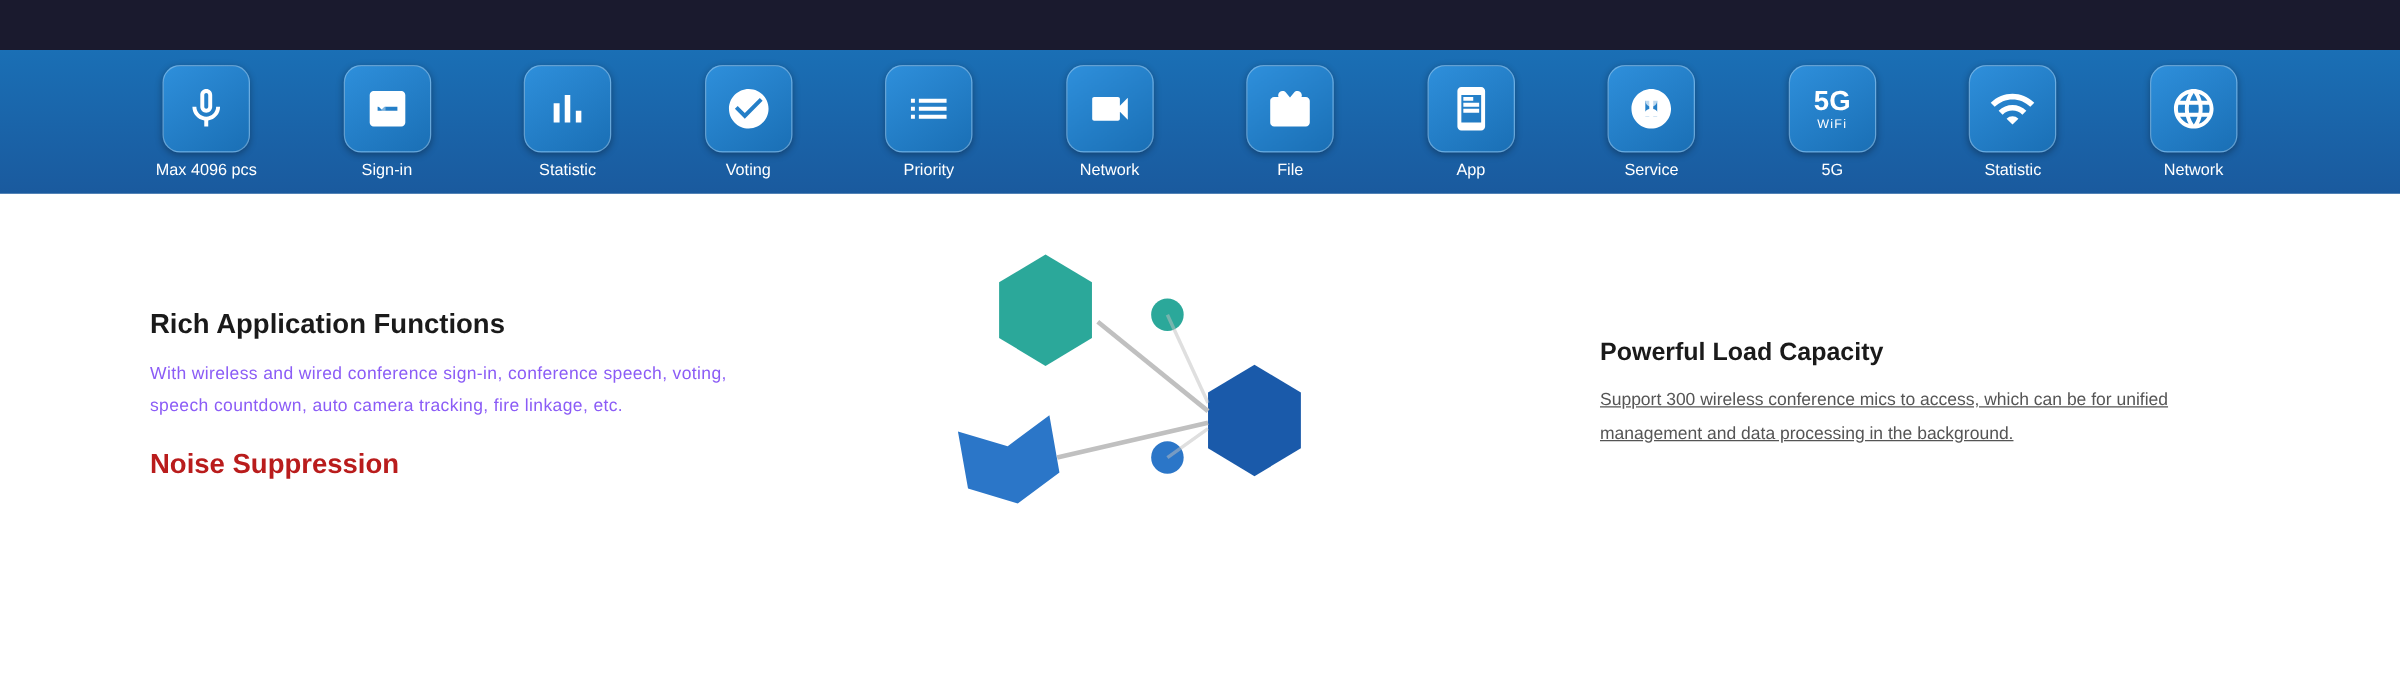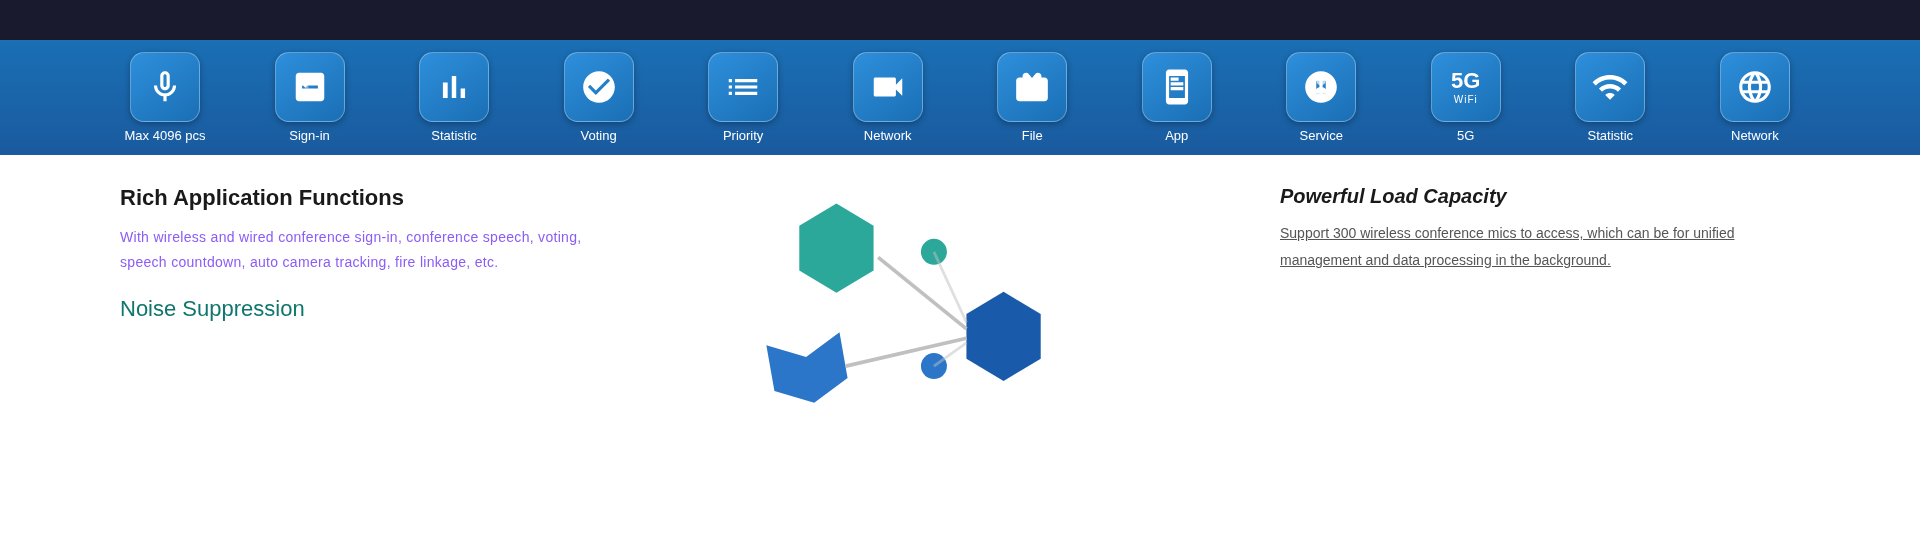"Rich Application Functions" .content-area { align-items: none -> center }
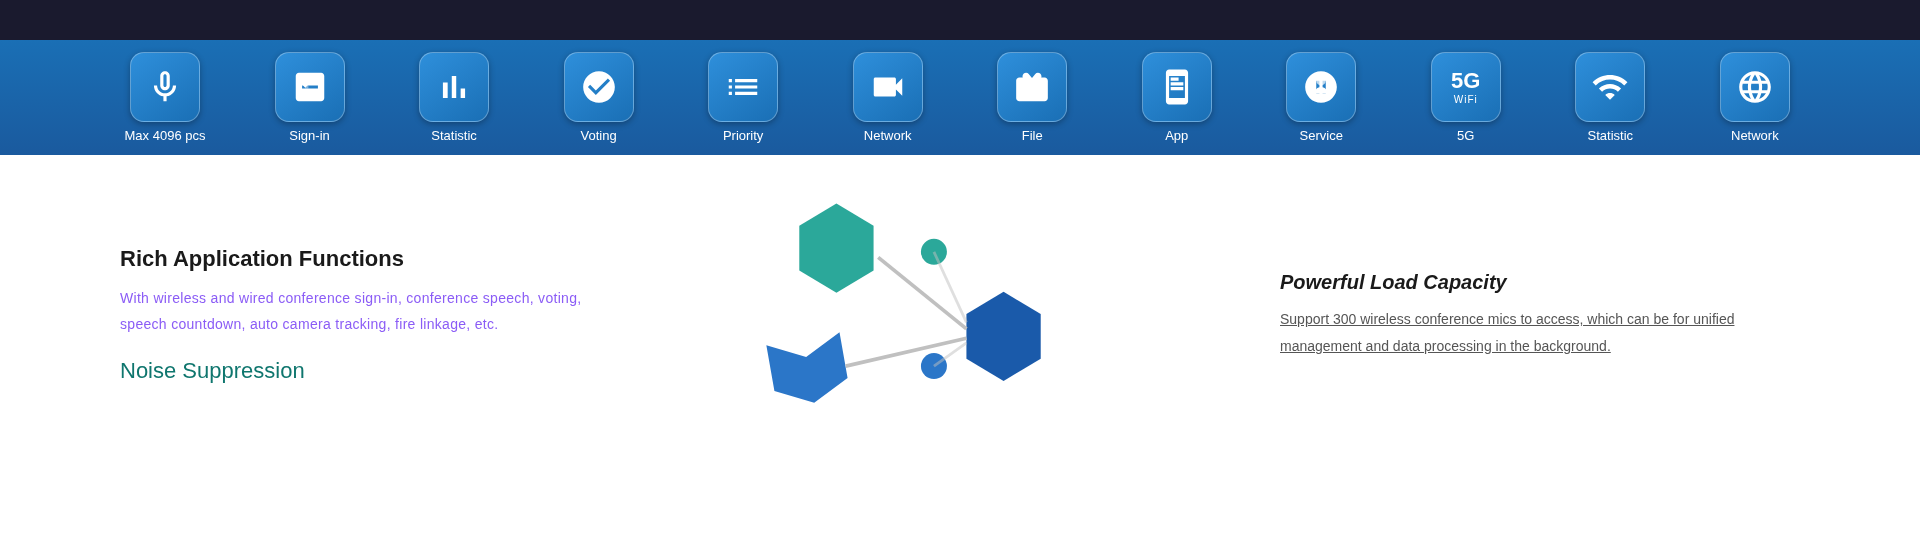"Powerful Load Capacity" .highlight-subtitle { font-style: italic -> none }
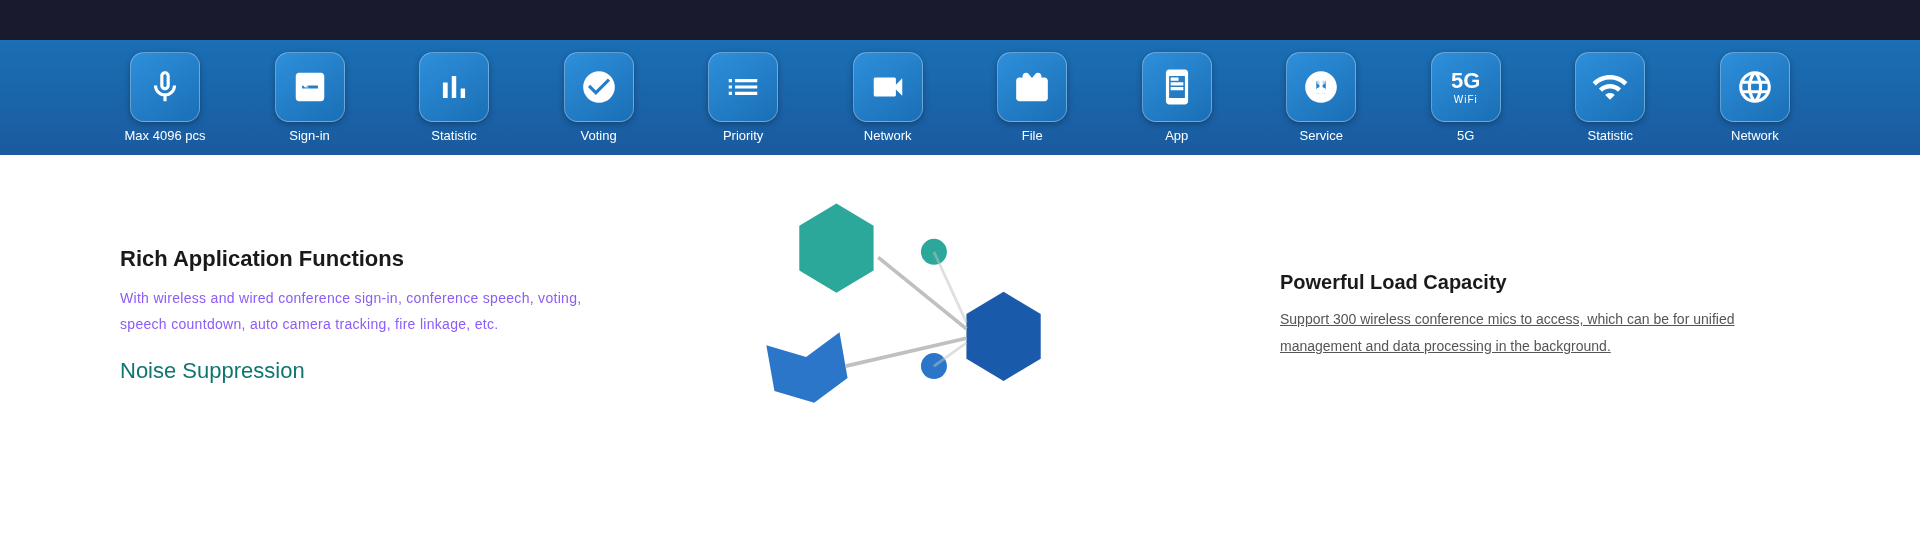"Noise Suppression" .noise-title { color: #0f766e -> #b91c1c; font-weight: normal -> bold }
